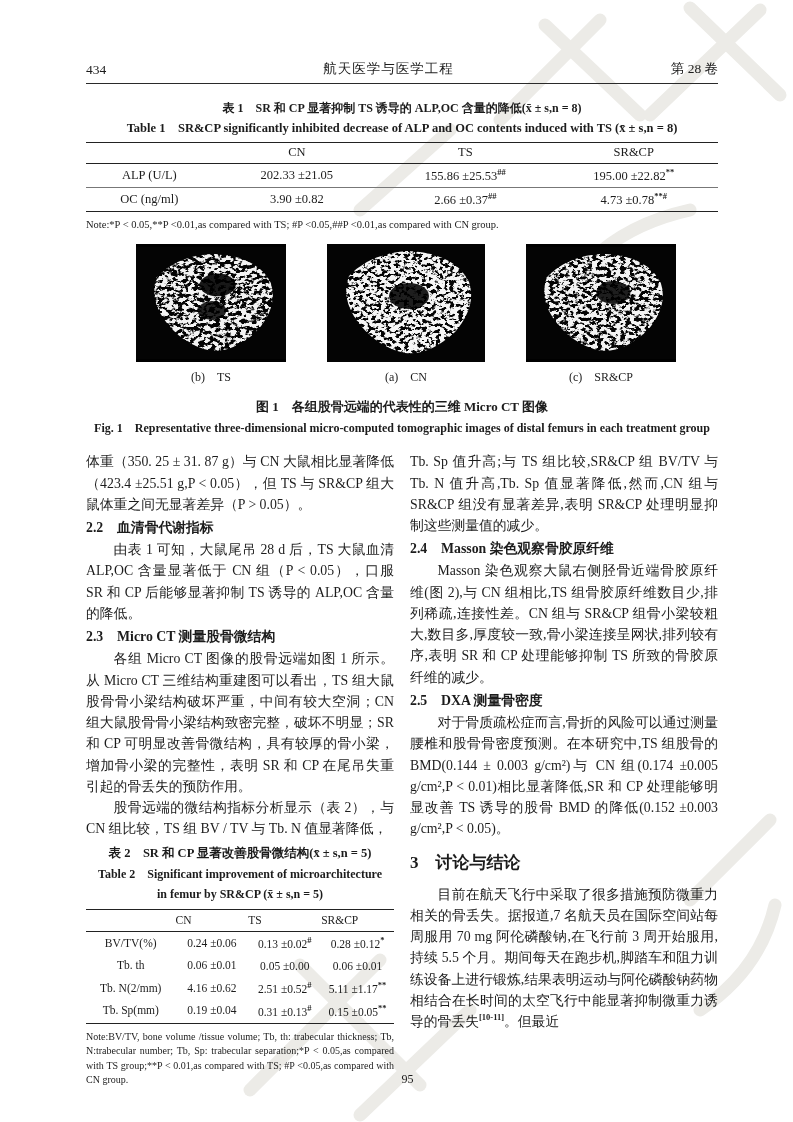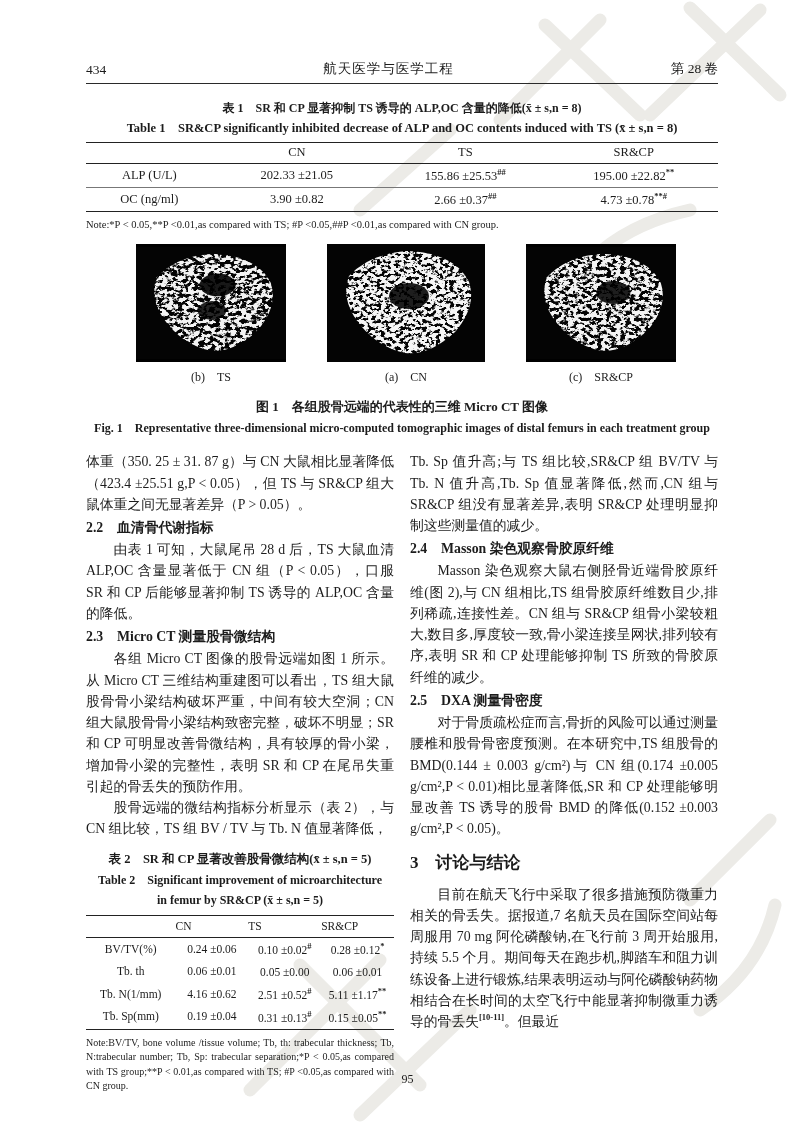"表 2 SR 和 CP" .t2wrap { margin-top: 10px -> 4px }
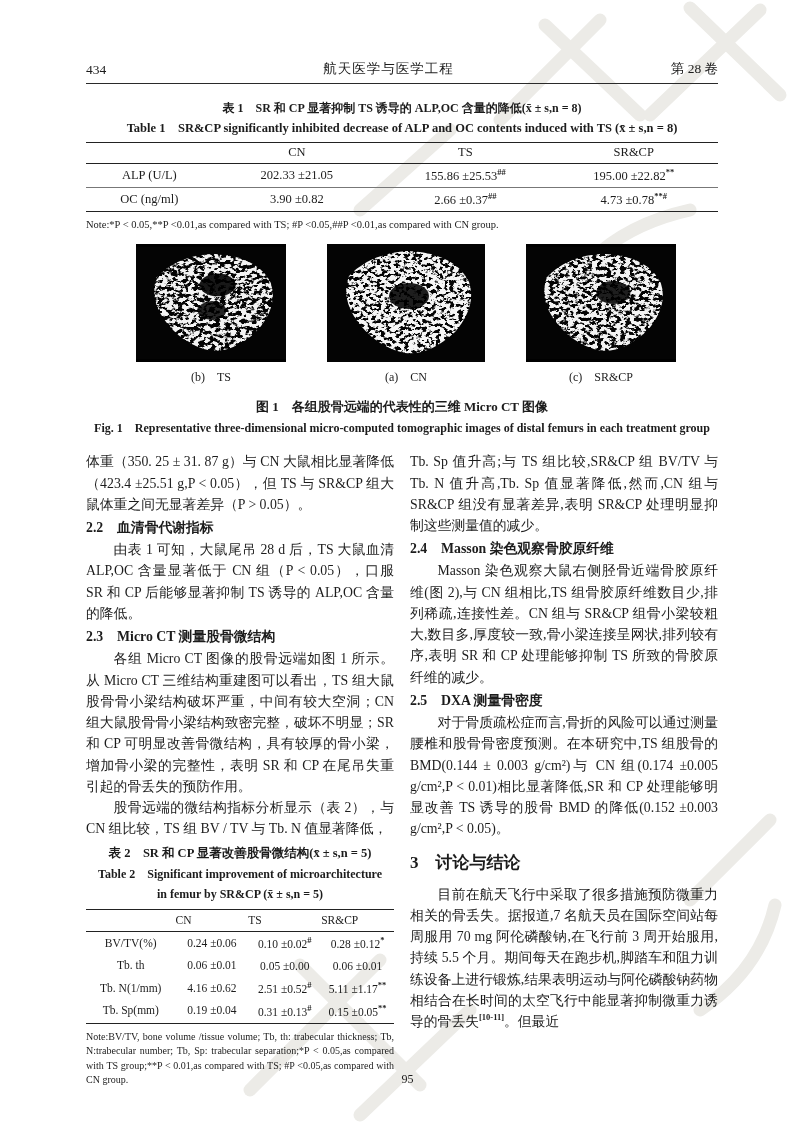"0.10 ±0.02" span { text: 0.10 -> 0.13 }
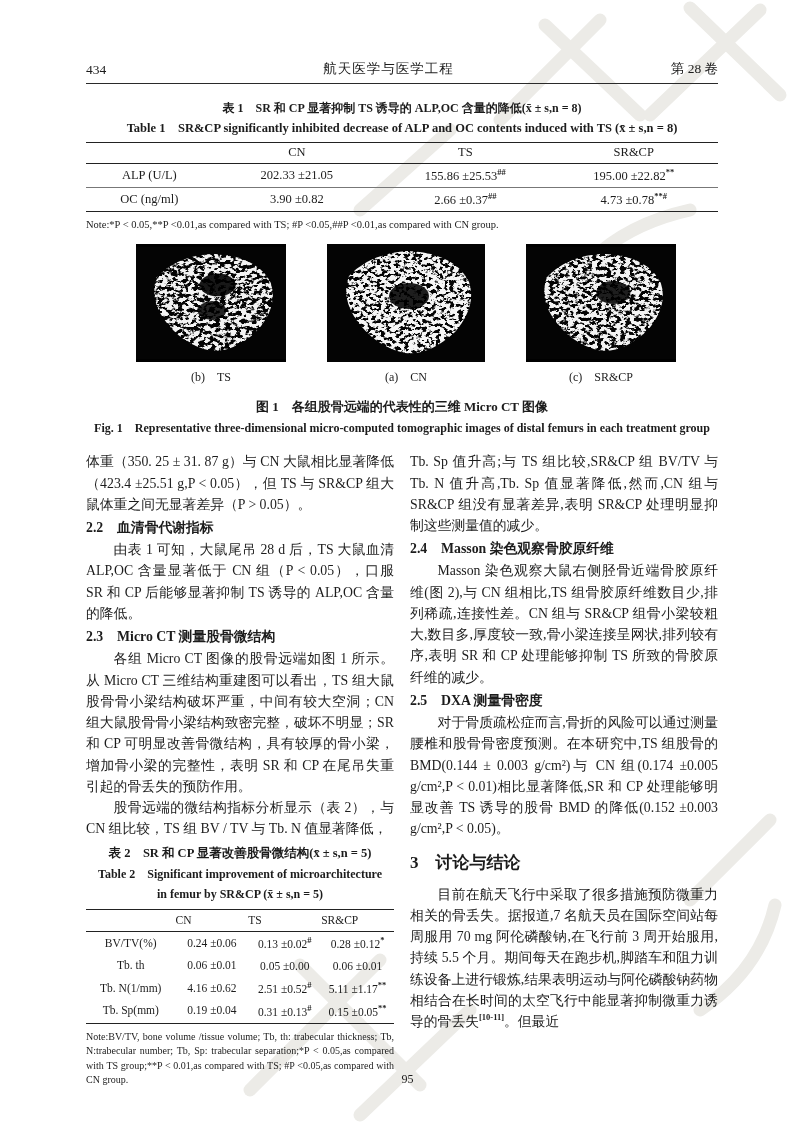"Tb. N(1/mm)" td { text: 1/mm -> 2/mm }
